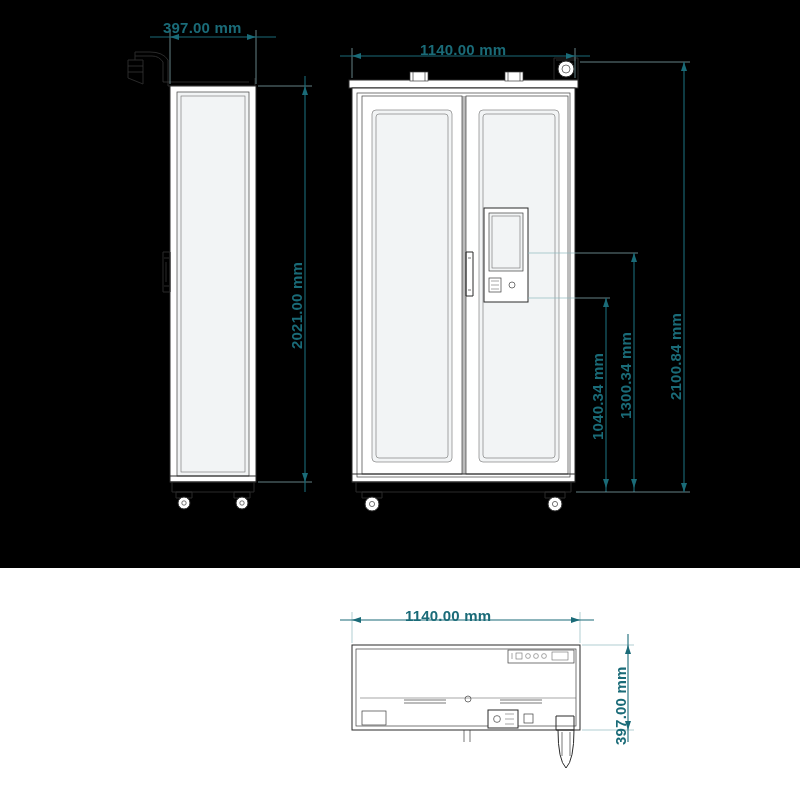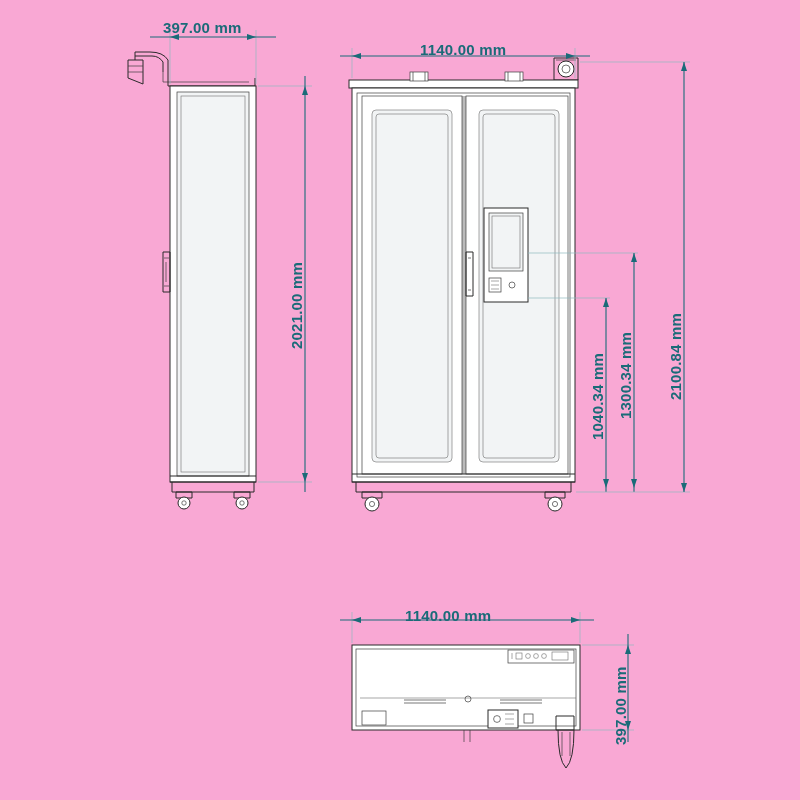"397.00 mm" #stage { background: #f9a8d4 -> #000000; height: 800px -> 568px }
